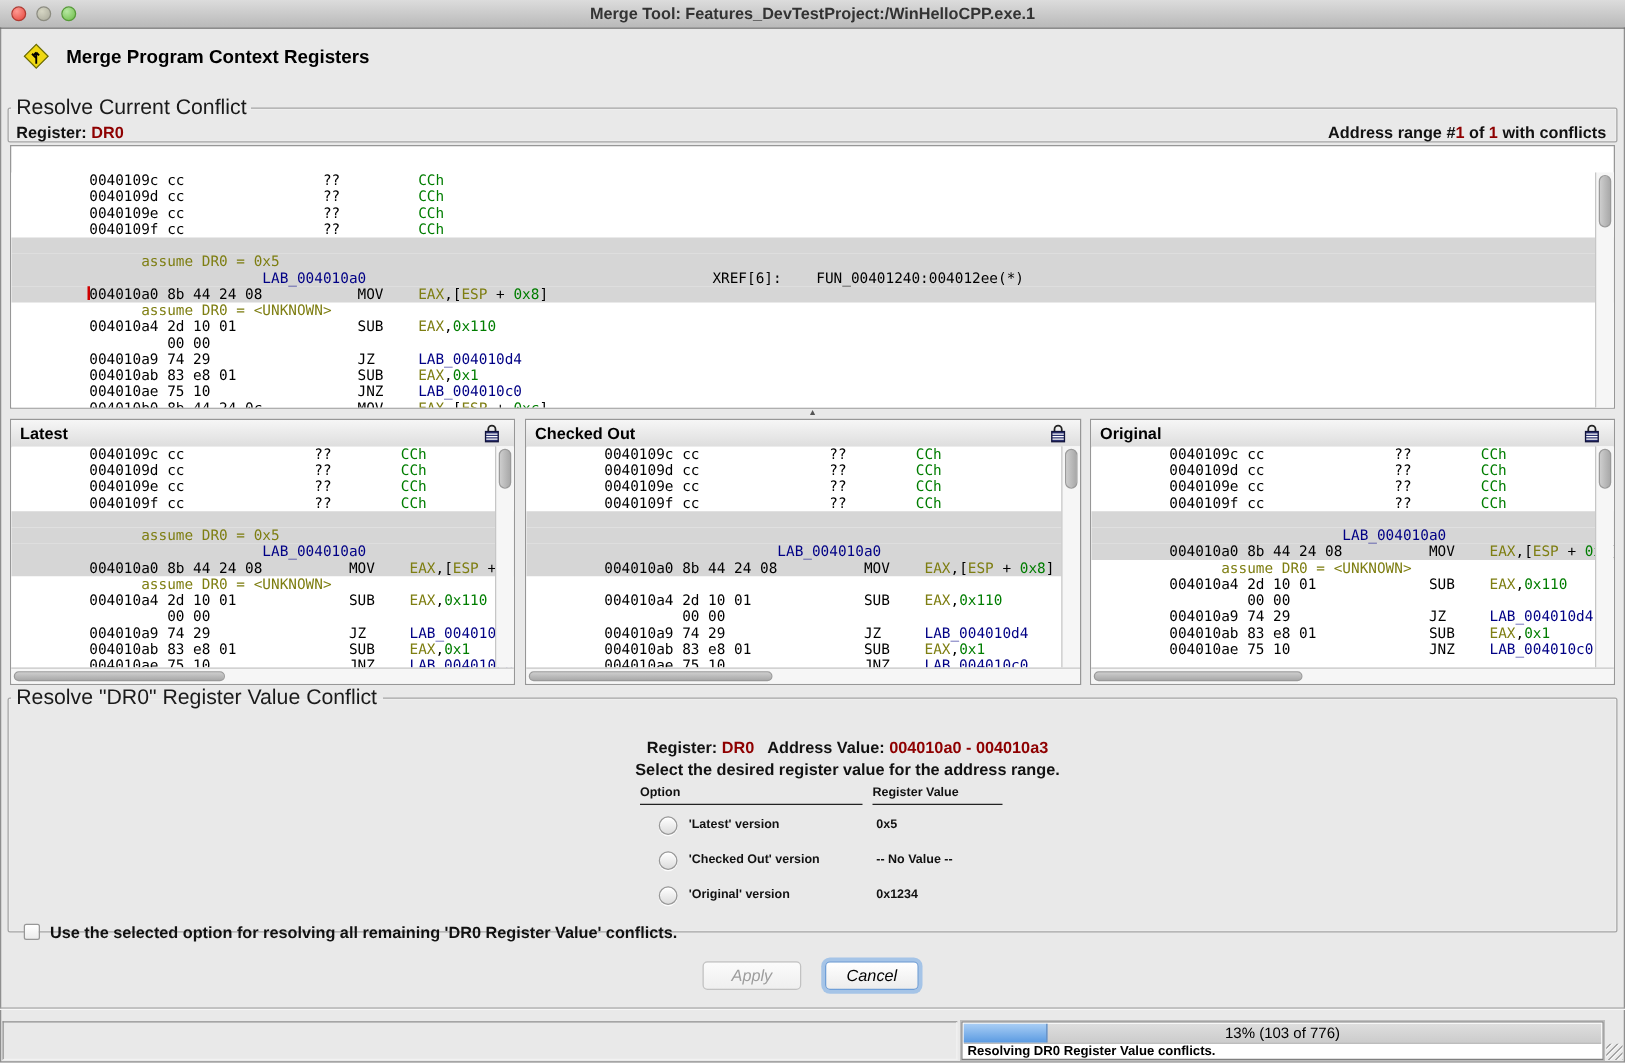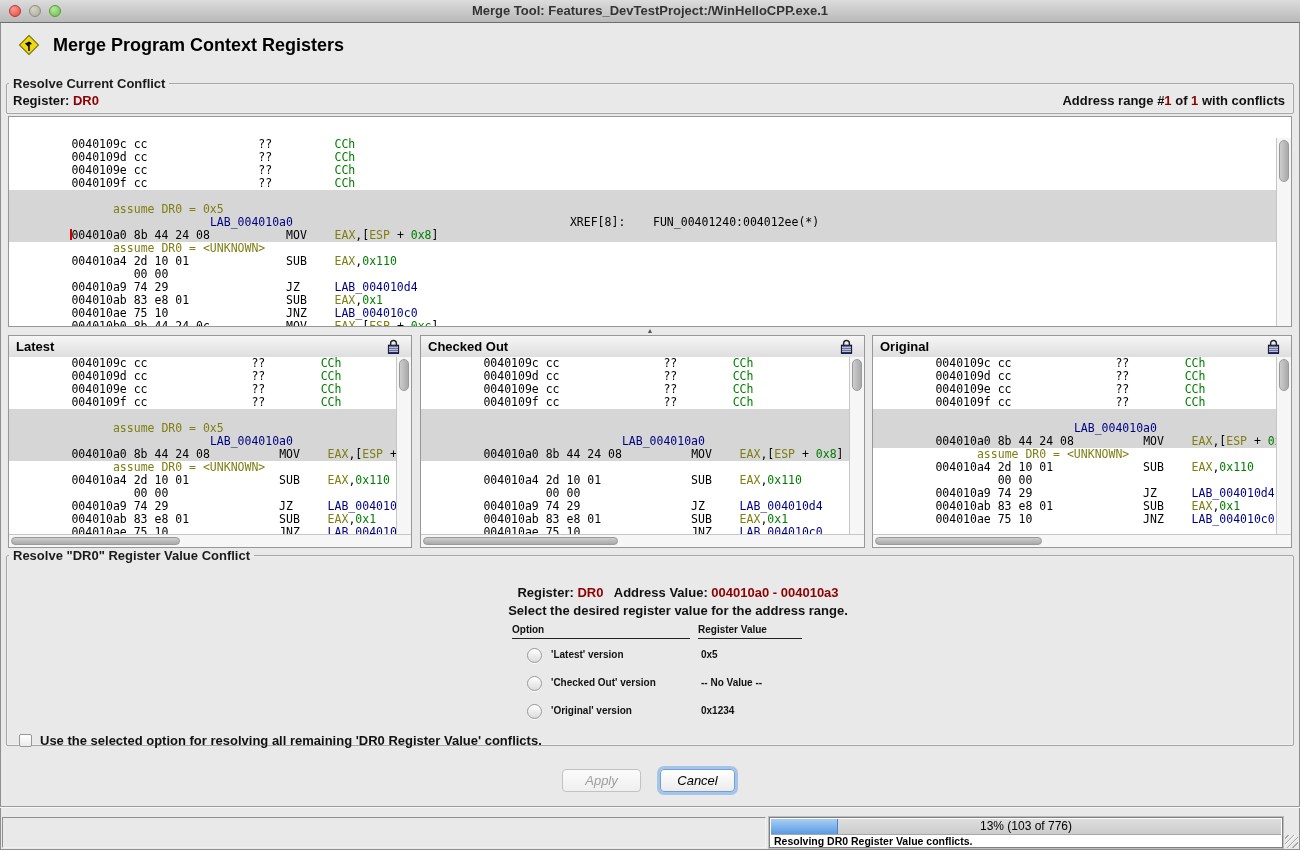"Merge Program Context Registers" .app-header .ttl { font-size: 18px -> 15px }
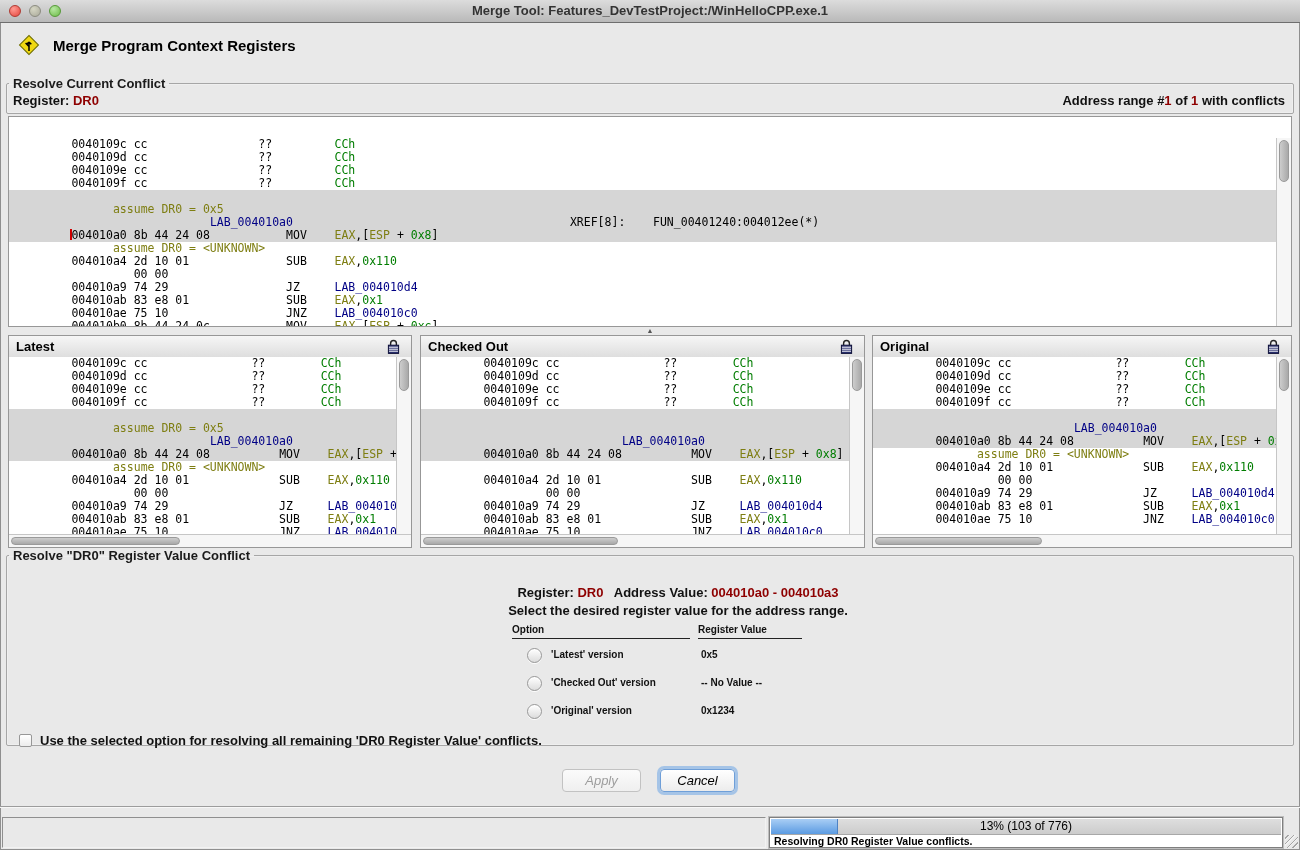"Resolve Current Conflict" legend { font-size: 13px -> 17px; font-weight: bold -> normal }
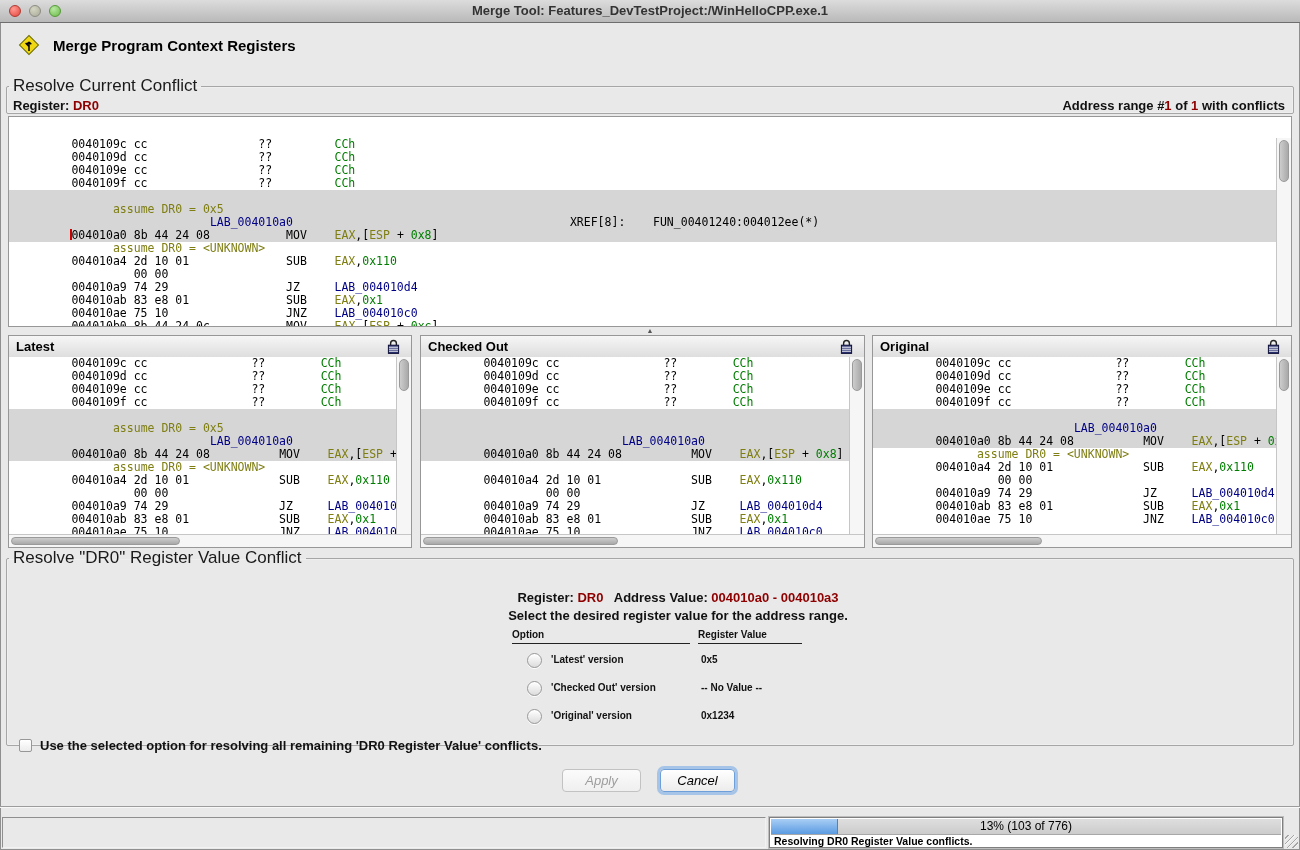"XREF[8]:" span.t-k { text: 8 -> 6 }
